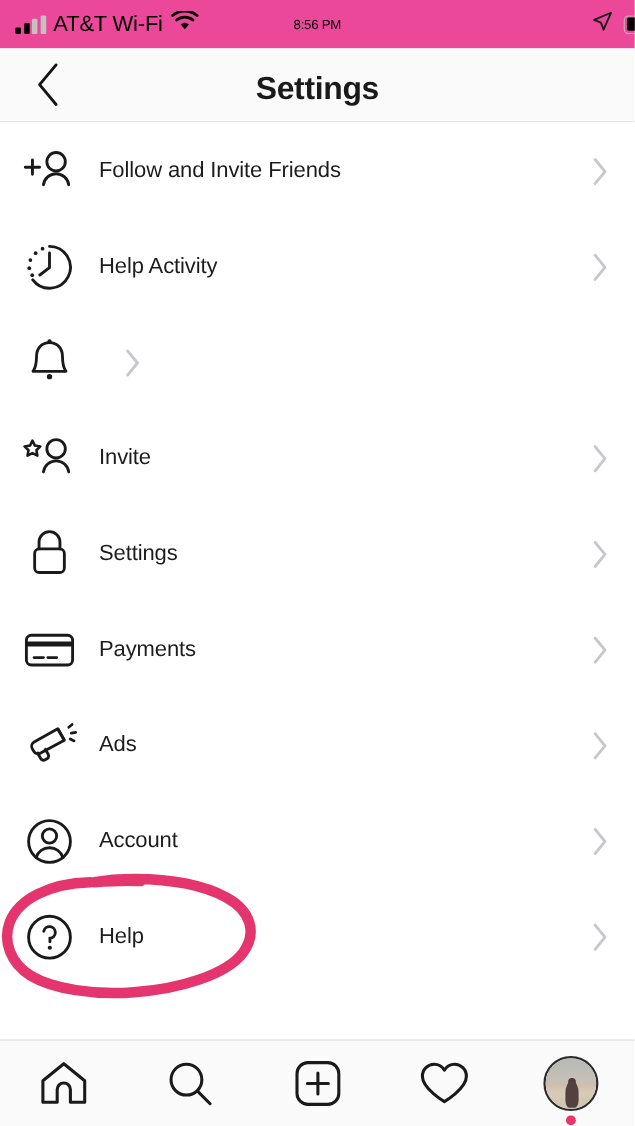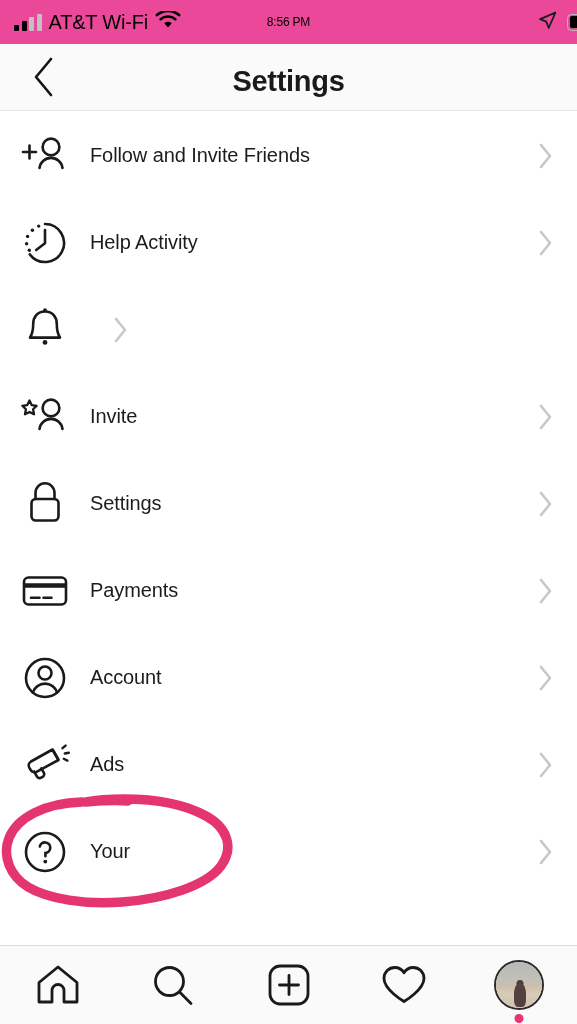"Account" div.row { order: before "Ads" -> after "Ads" }
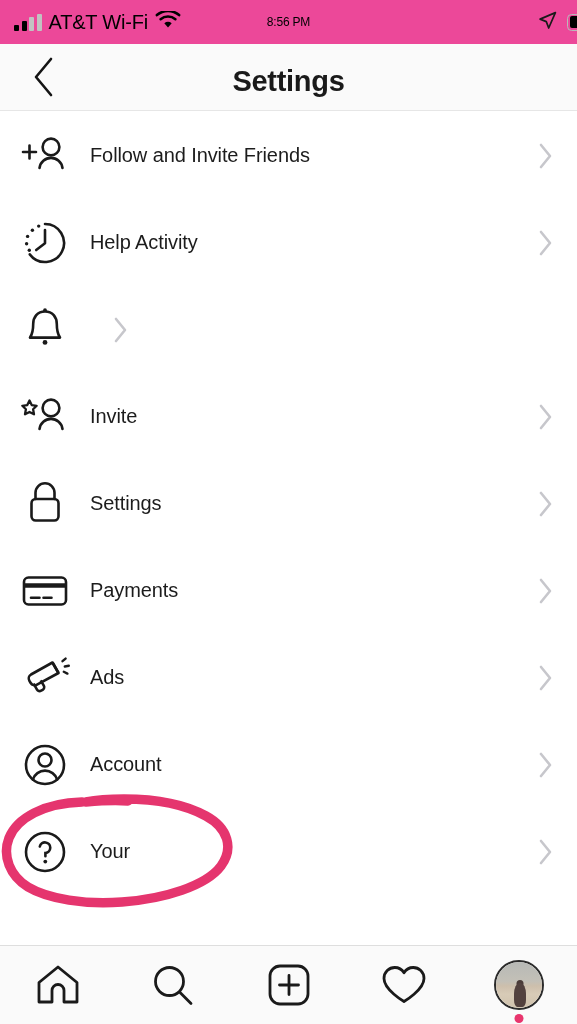"Your" span.label { text: Your -> Help }
